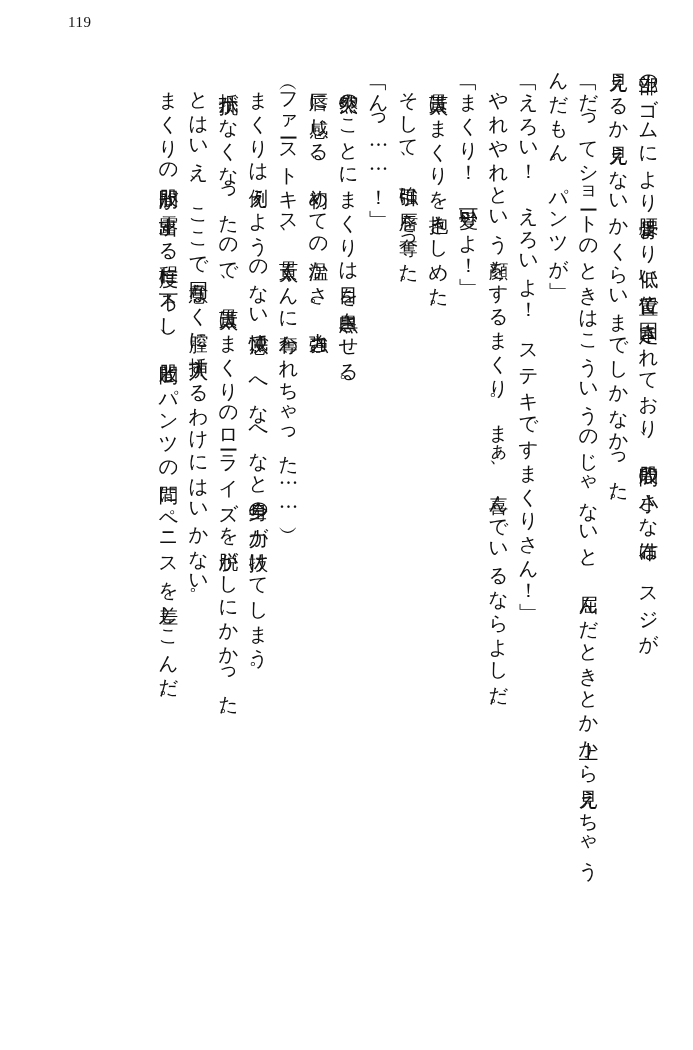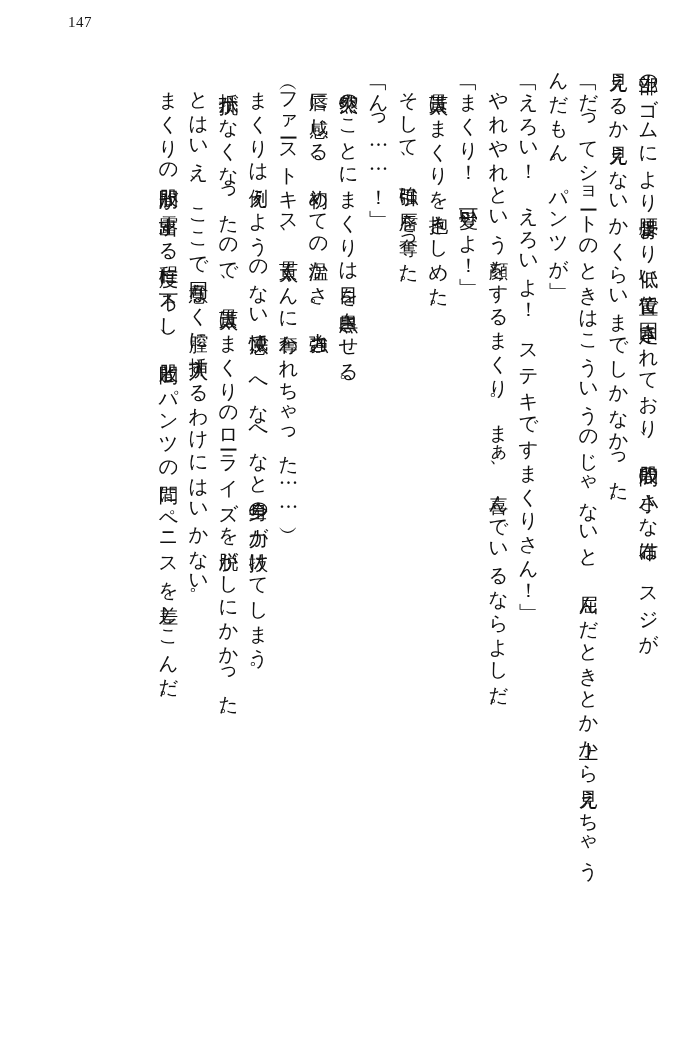"147" div { text: 147 -> 119 }
